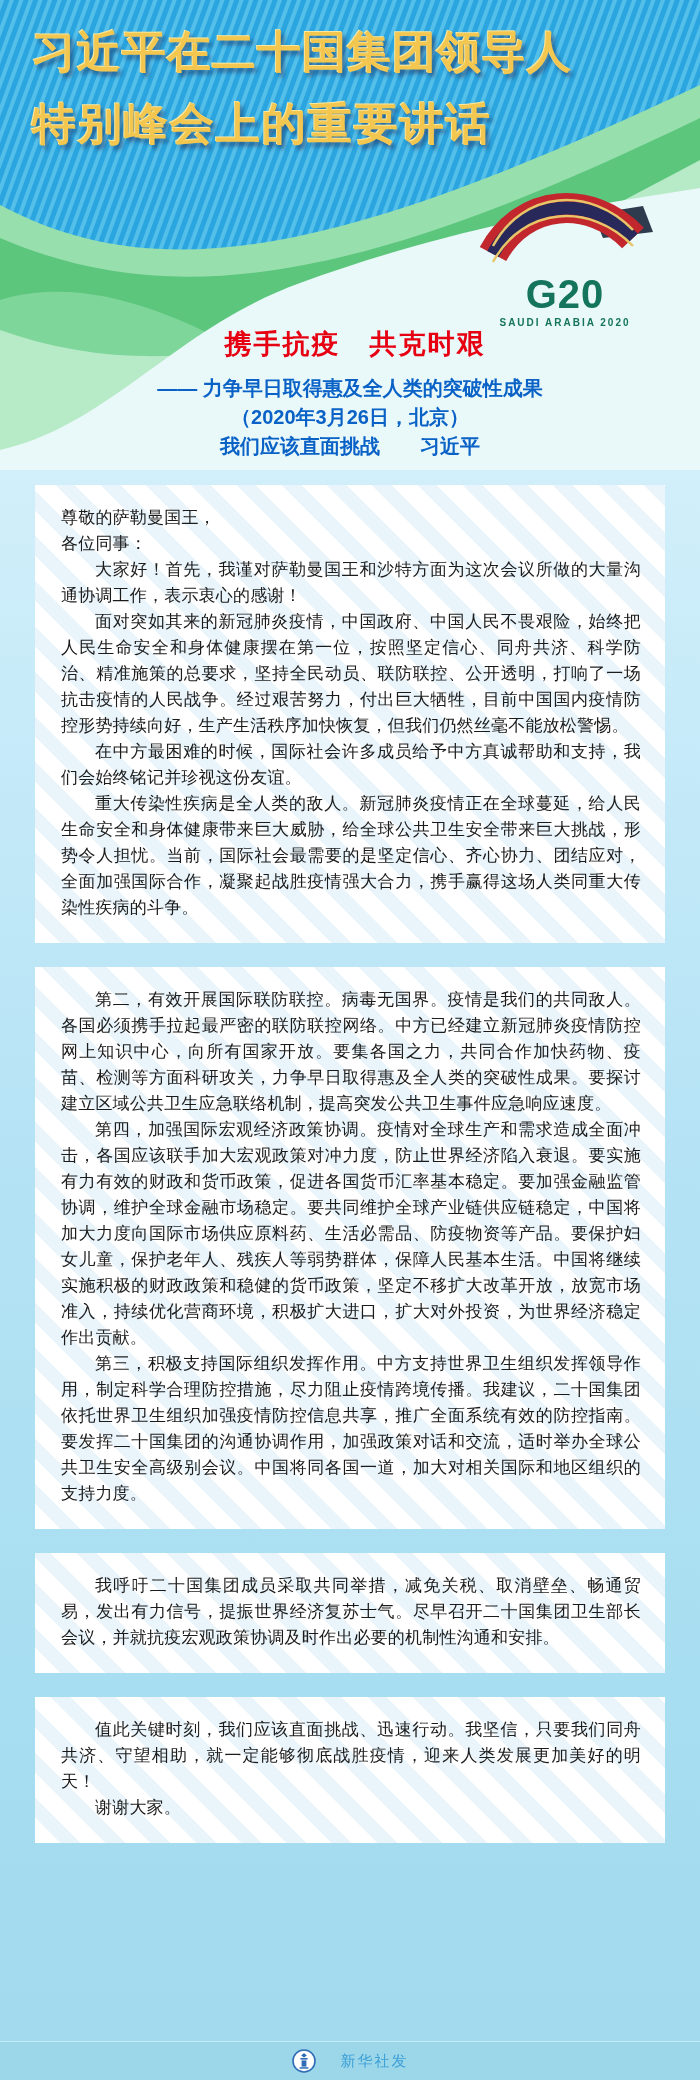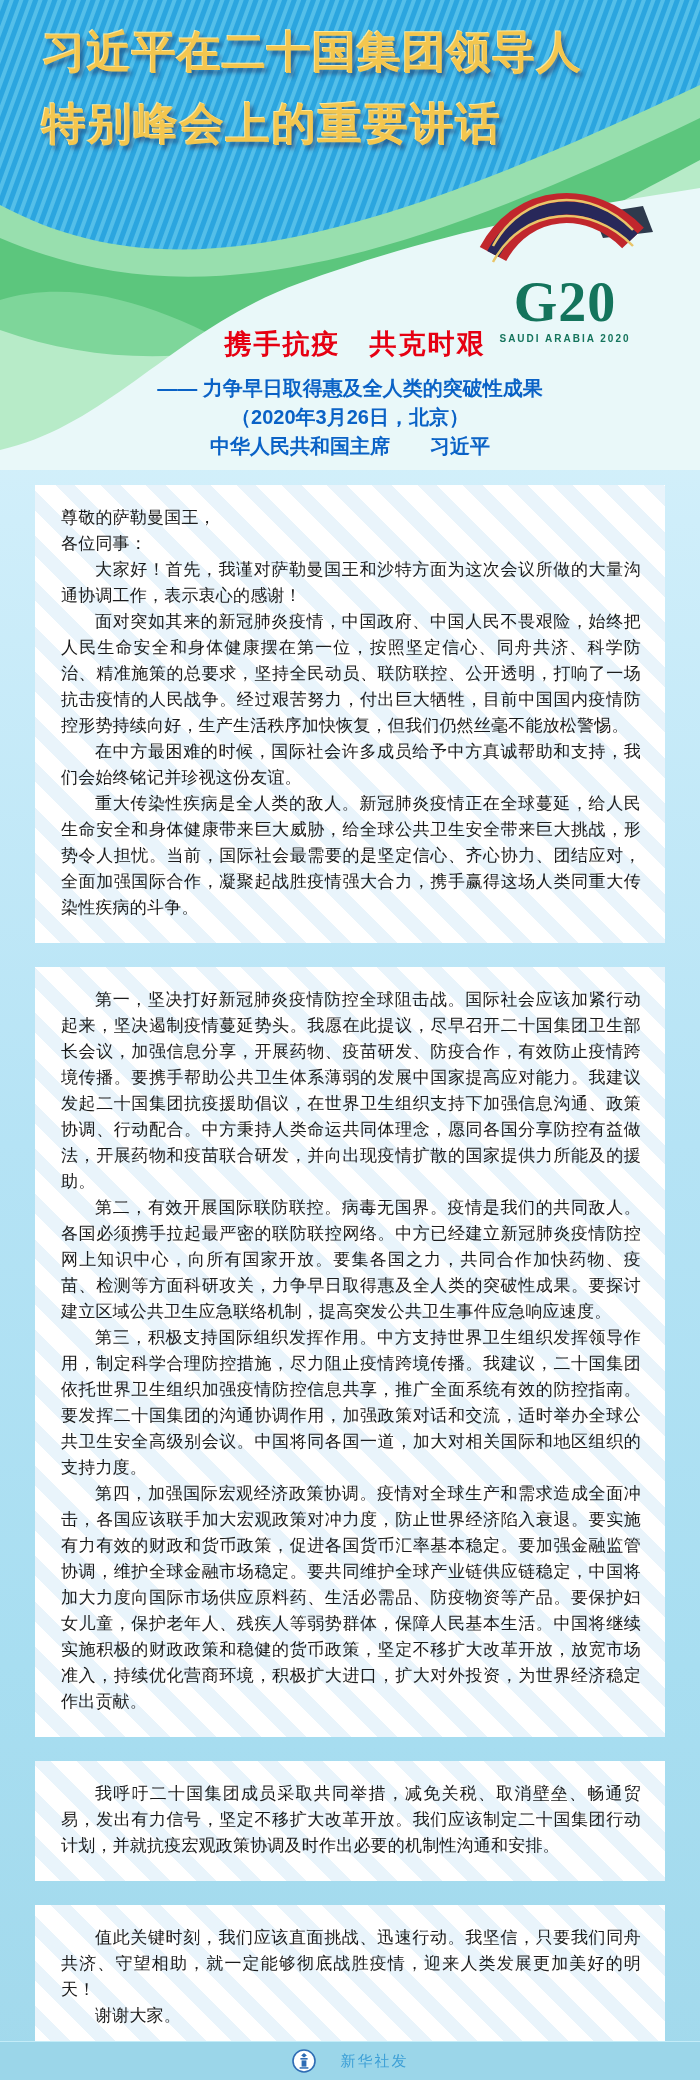"习近平在二十国集团领导人" .gold-title { left: 42px -> 32px }
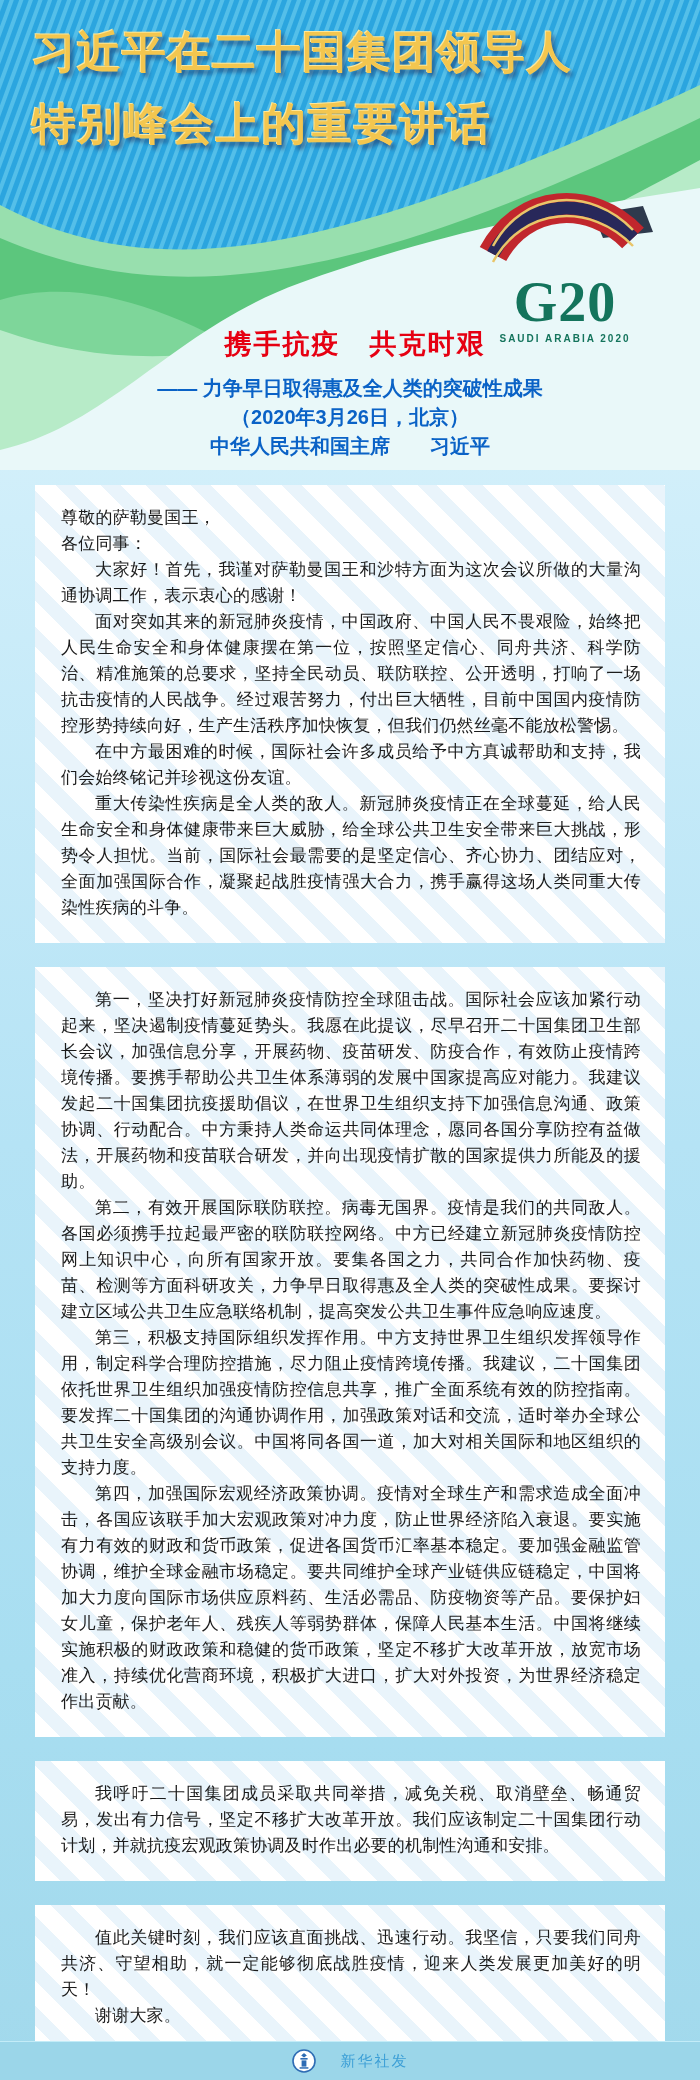"G20" .g20-badge .g20-word { font-family: Liberation Serif, serif -> none; font-size: 56px -> 40px }
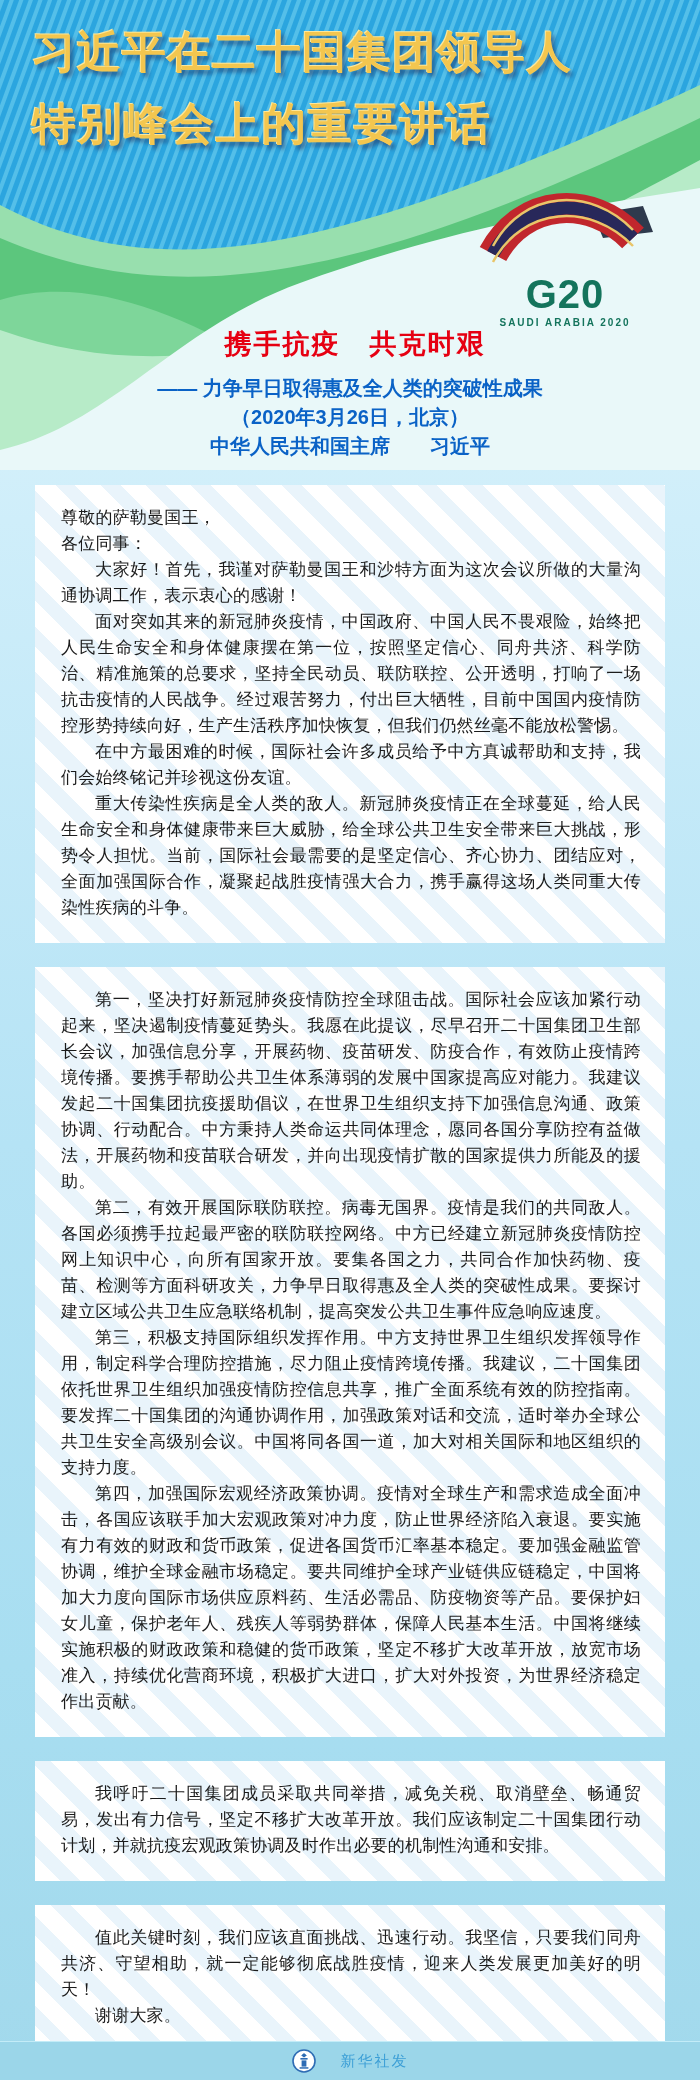"中华人民共和国主席 习近平" div.sub-line { text: 中华人民共和国主席 -> 我们应该直面挑战 }
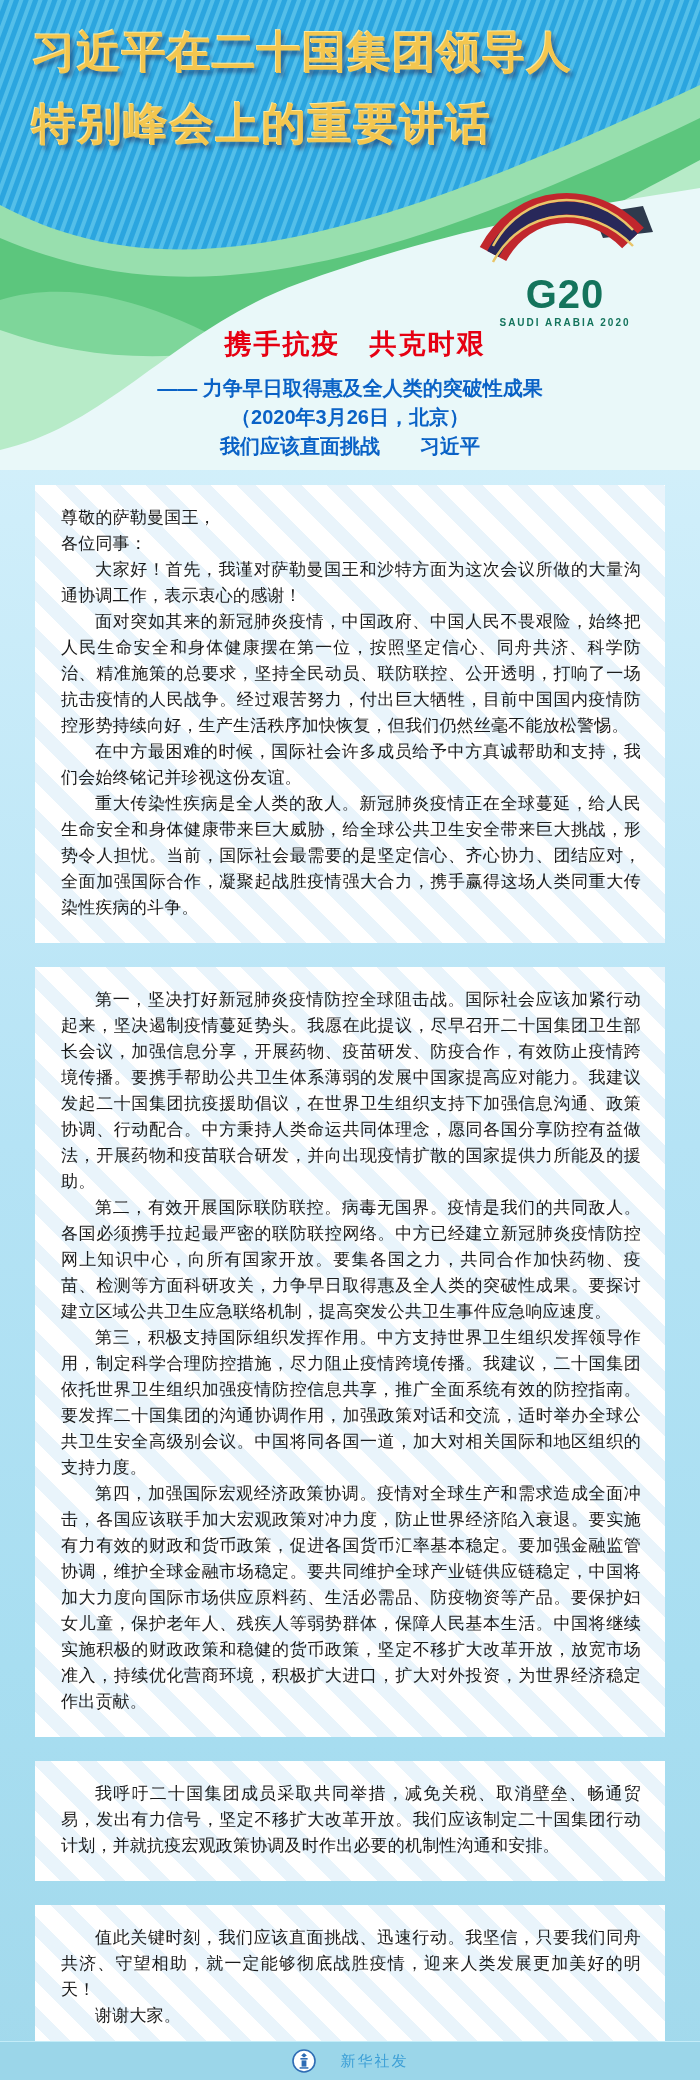"第一，坚决打好新冠肺炎疫情防控全球阻击战。国际社会应该加紧行动起来，坚决遏制疫情" p.indent { html: <p>第一，坚决打好新冠肺炎疫情防控全球阻击战。国际社会应该加紧行动起来，坚决遏制疫情蔓延势头。我愿在此提议，尽早召开二十国集团卫生部长会议，加强信息分享，开展药物、疫苗研发、防疫合作，有效防止疫情跨境传播。要携手帮助公共卫生体系薄弱的发展中国家提高应对能力。我建议发起二十国集团抗疫援助倡议，在世界卫生组织支持下加强信息沟通、政策协调、行动配合。中方秉持人类命运共同体理念，愿同各国分享防控有益做法，开展药物和疫苗联合研发，并向出现疫情扩散的国家提供力所能及的援助。</p> -> none }
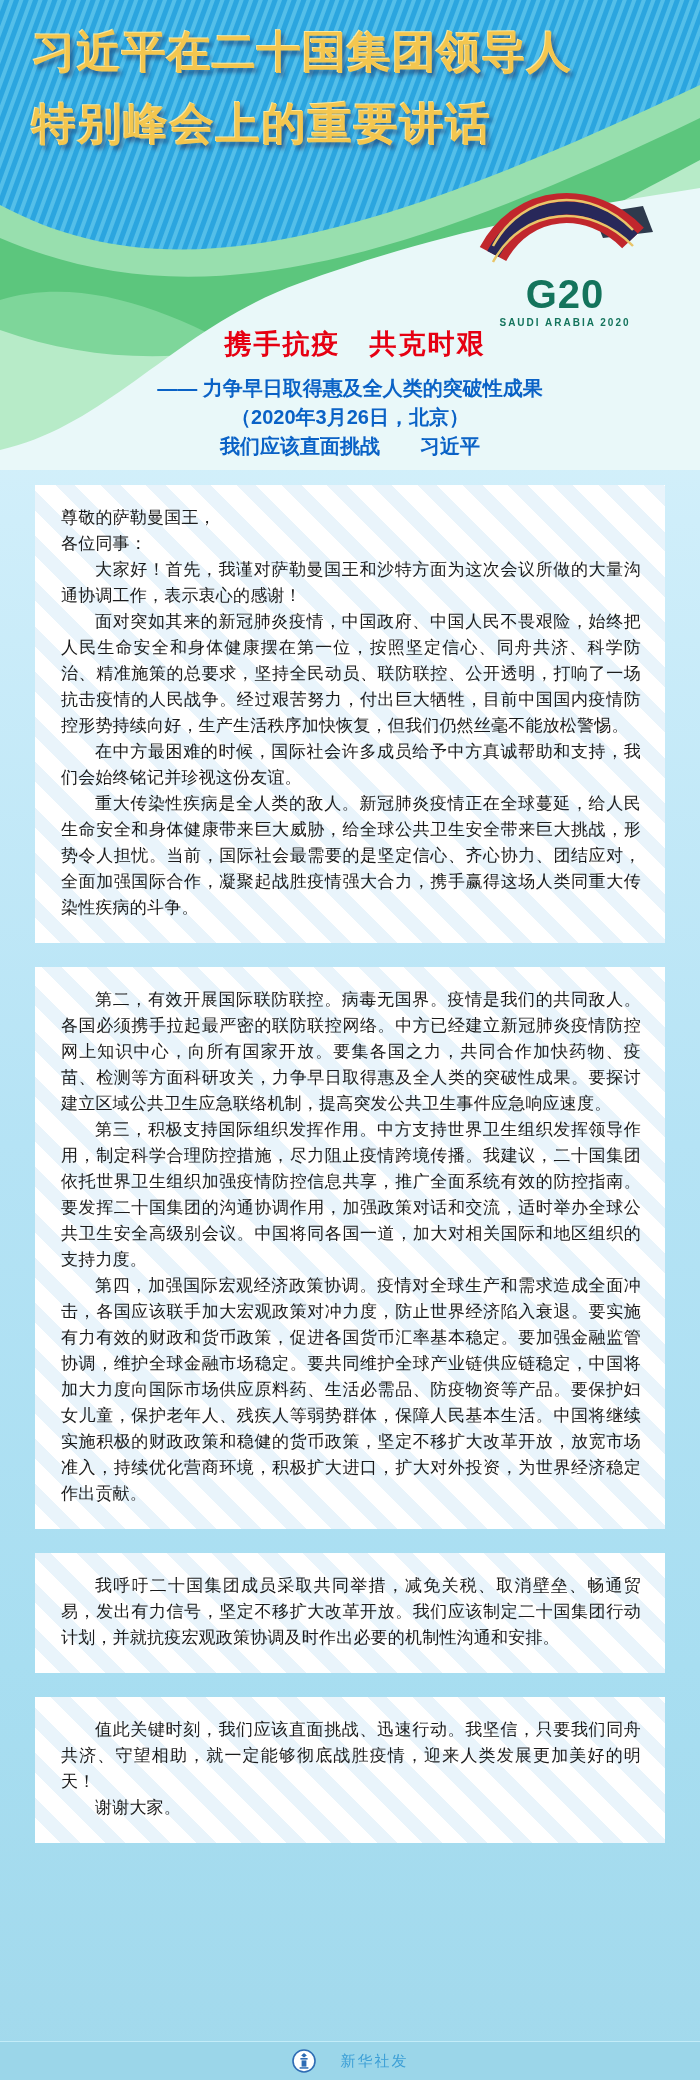"第三，积极支持国际组织发挥作用。中方支持世界卫生组织发挥领导作用，制定科学合理防" p.indent { order: before "第四，加强国际宏观经济政策协调。疫情对全球生产和需求造成全面冲击，各国应该联手加" -> after "第四，加强国际宏观经济政策协调。疫情对全球生产和需求造成全面冲击，各国应该联手加" }
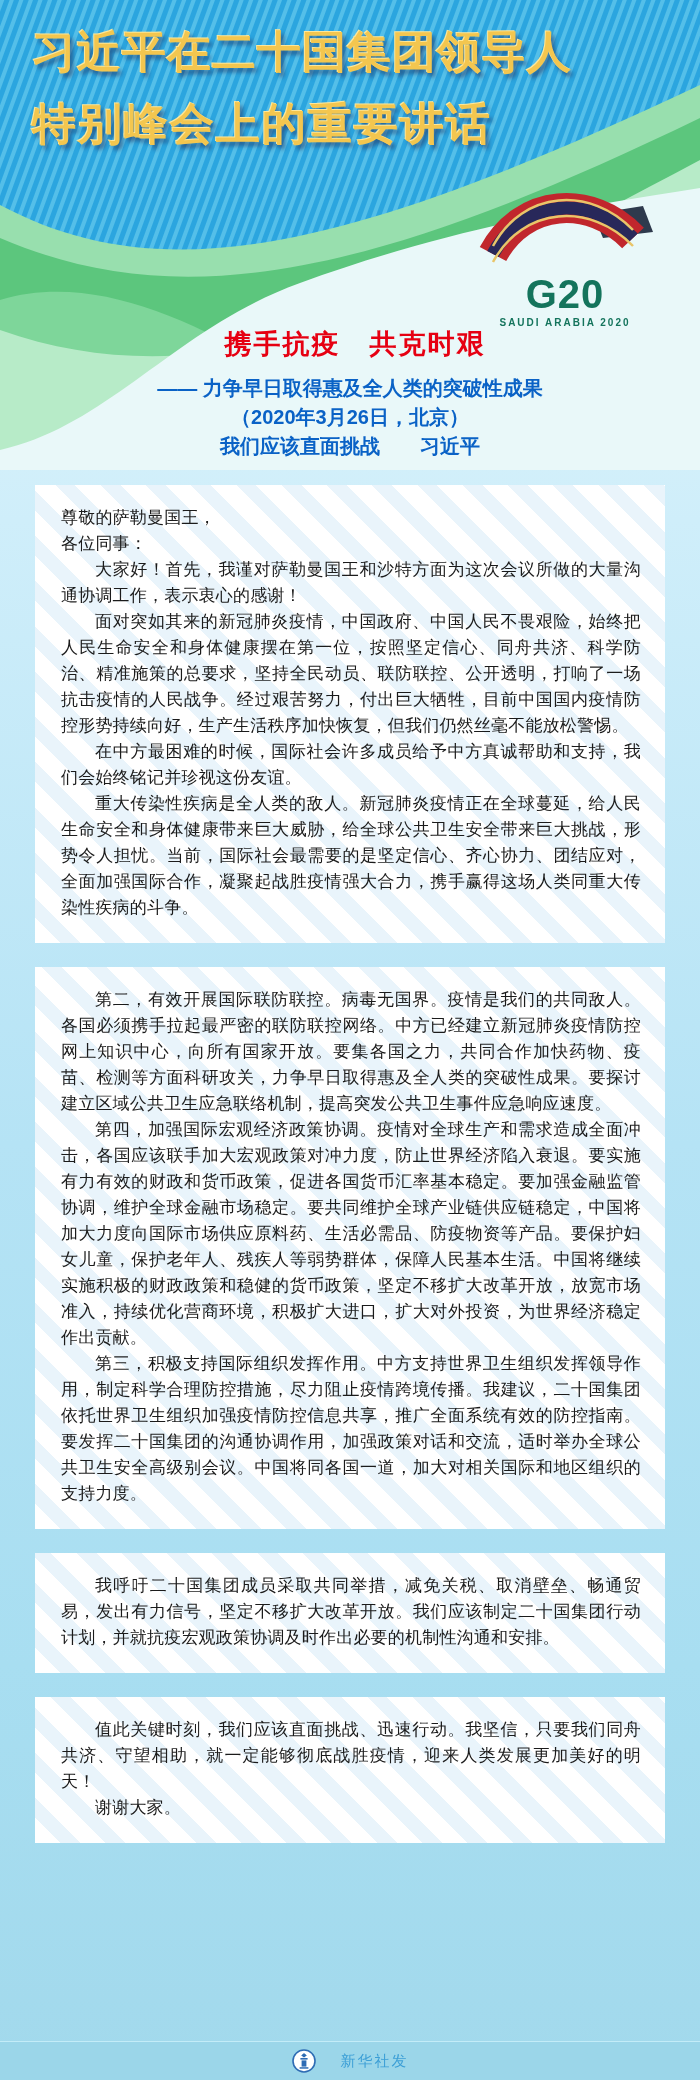"我呼吁二十国集团成员采取共同举措，减免关税、取消壁垒、畅通贸易，发出有力信号，坚" p.indent { text: 坚定不移扩大改革开放。我们应该制定二十国集团行动计划 -> 提振世界经济复苏士气。尽早召开二十国集团卫生部长会议 }
